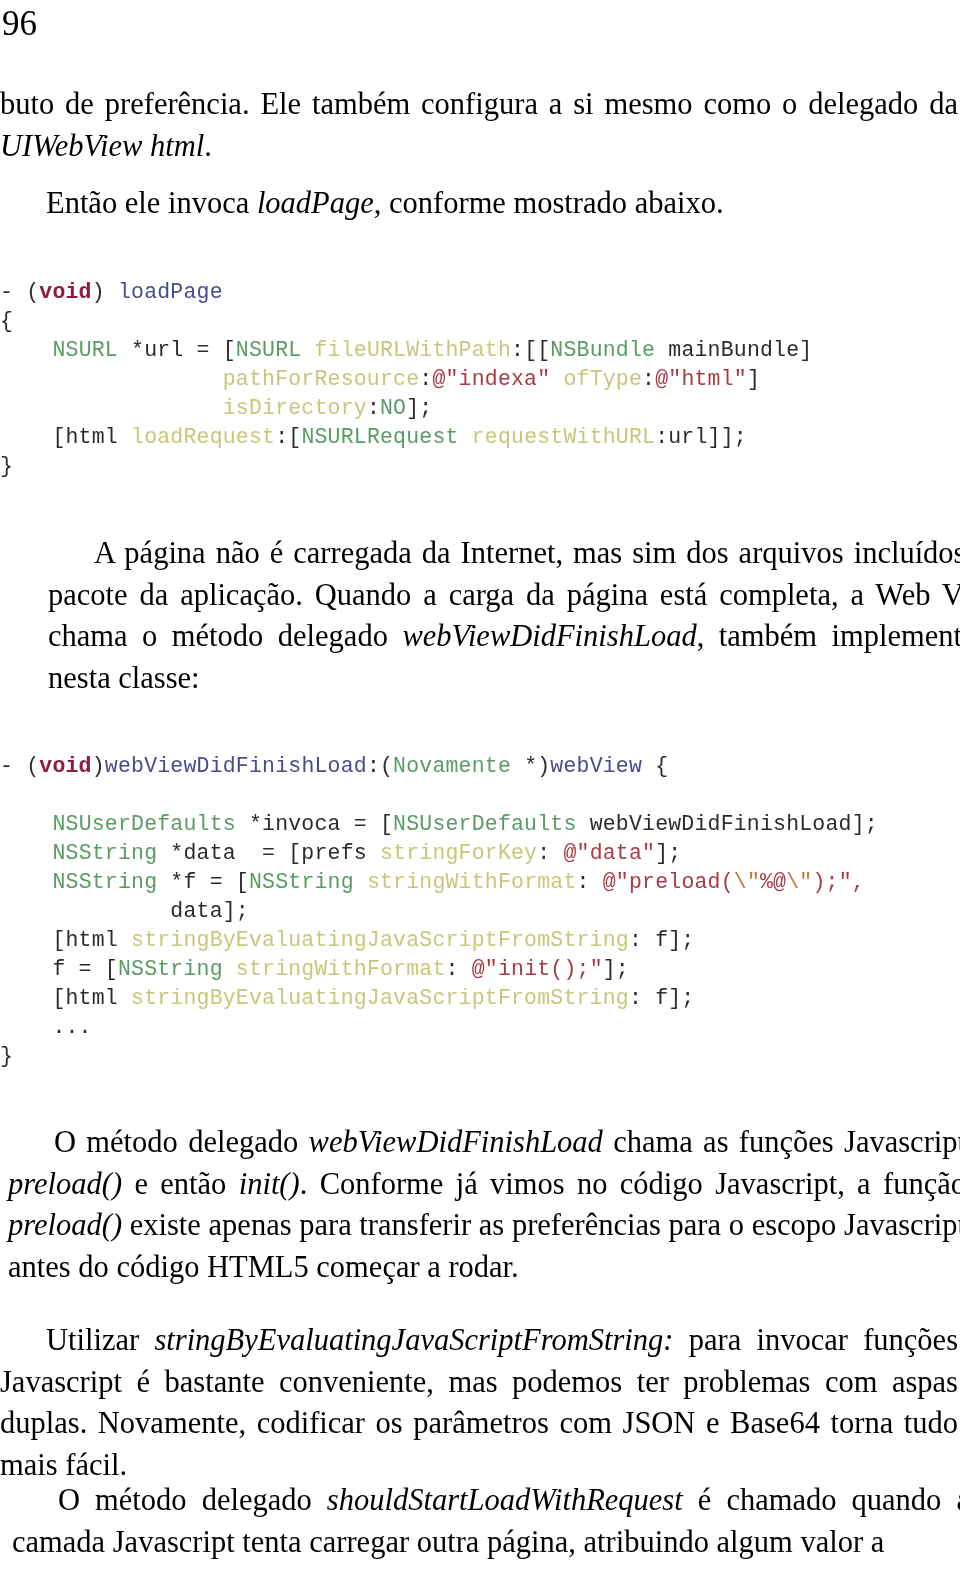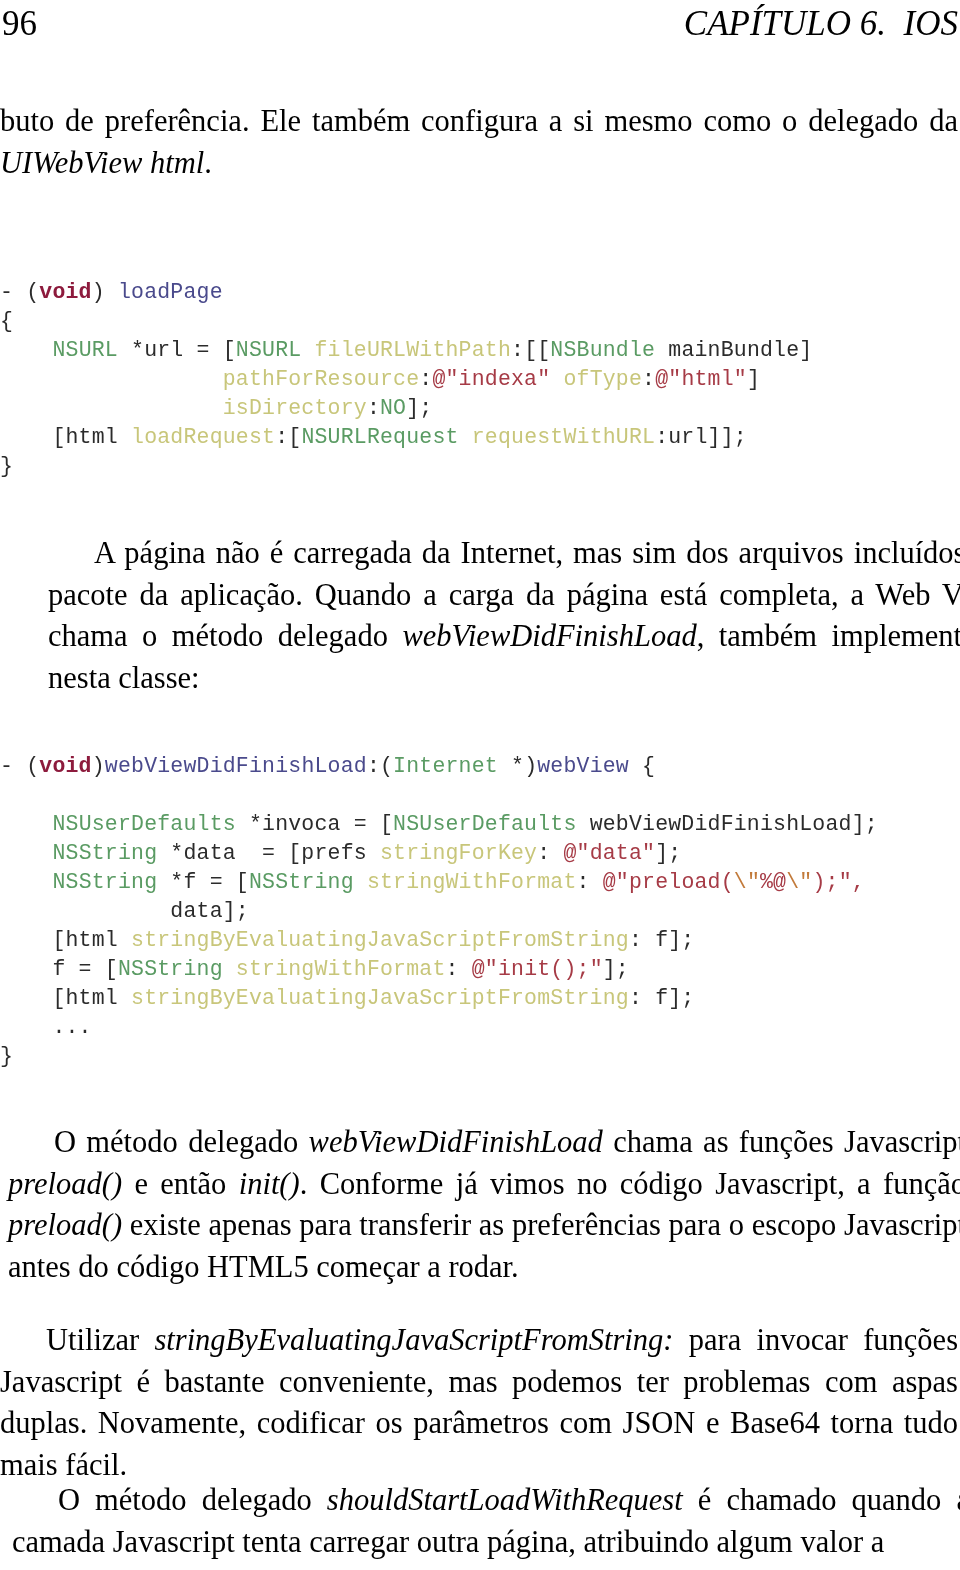"CAPÍTULO 6. IOS" span.chapter-head { html: <span>CAPÍTULO 6. IOS</span> -> none }
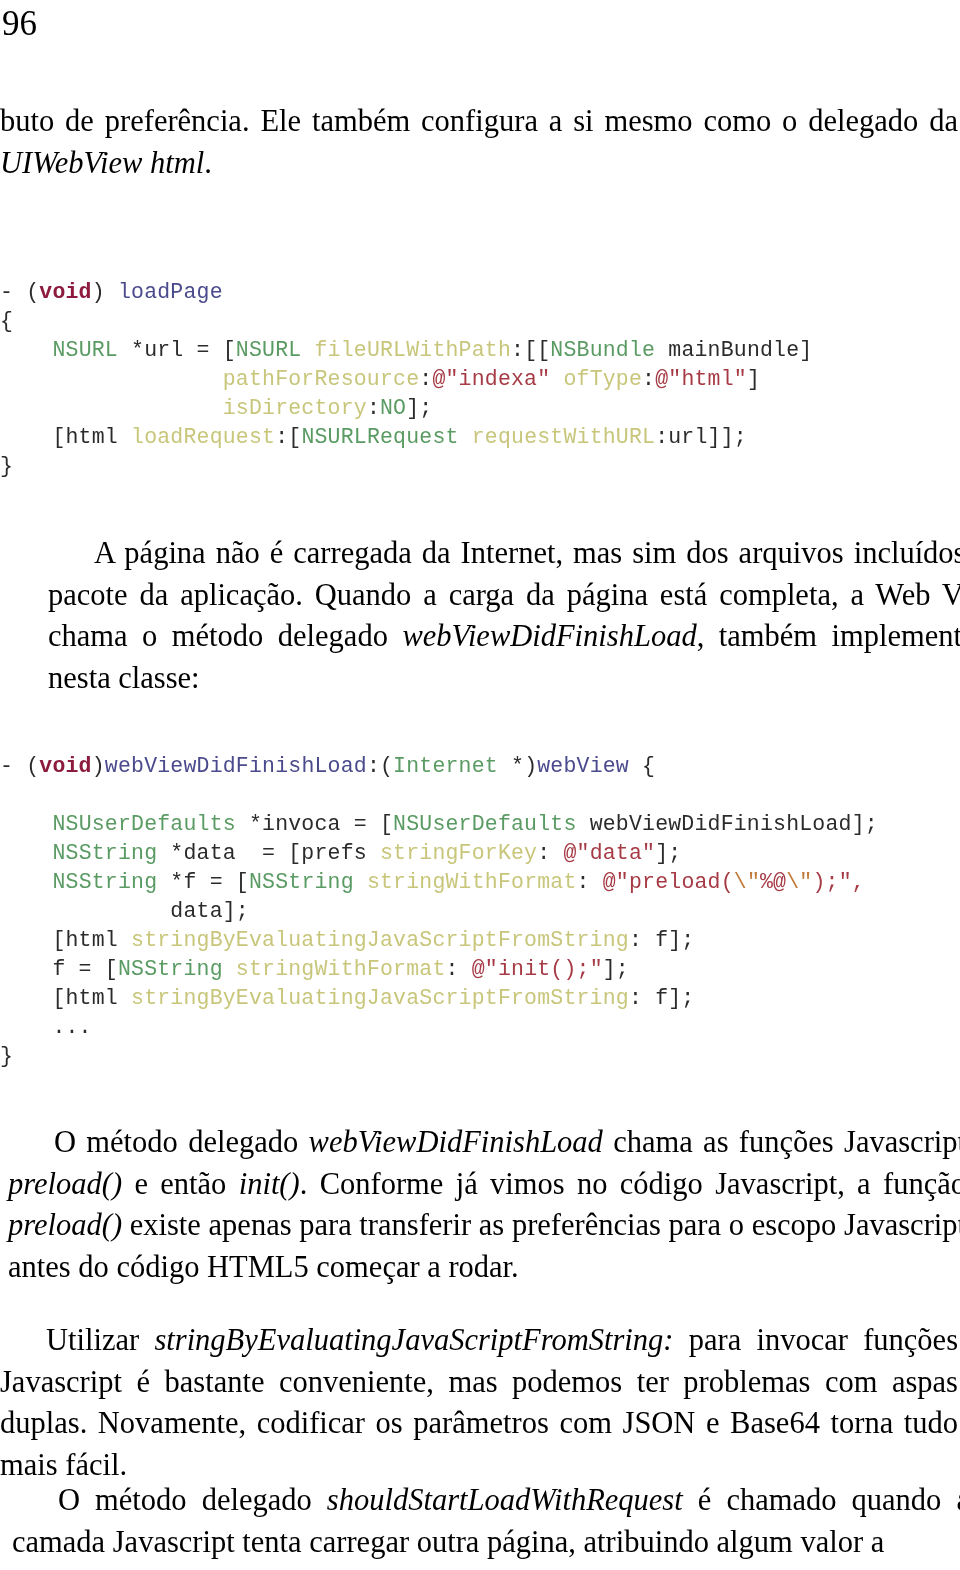"buto de preferência. Ele também" #block-para-1 { top: 101px -> 84px }
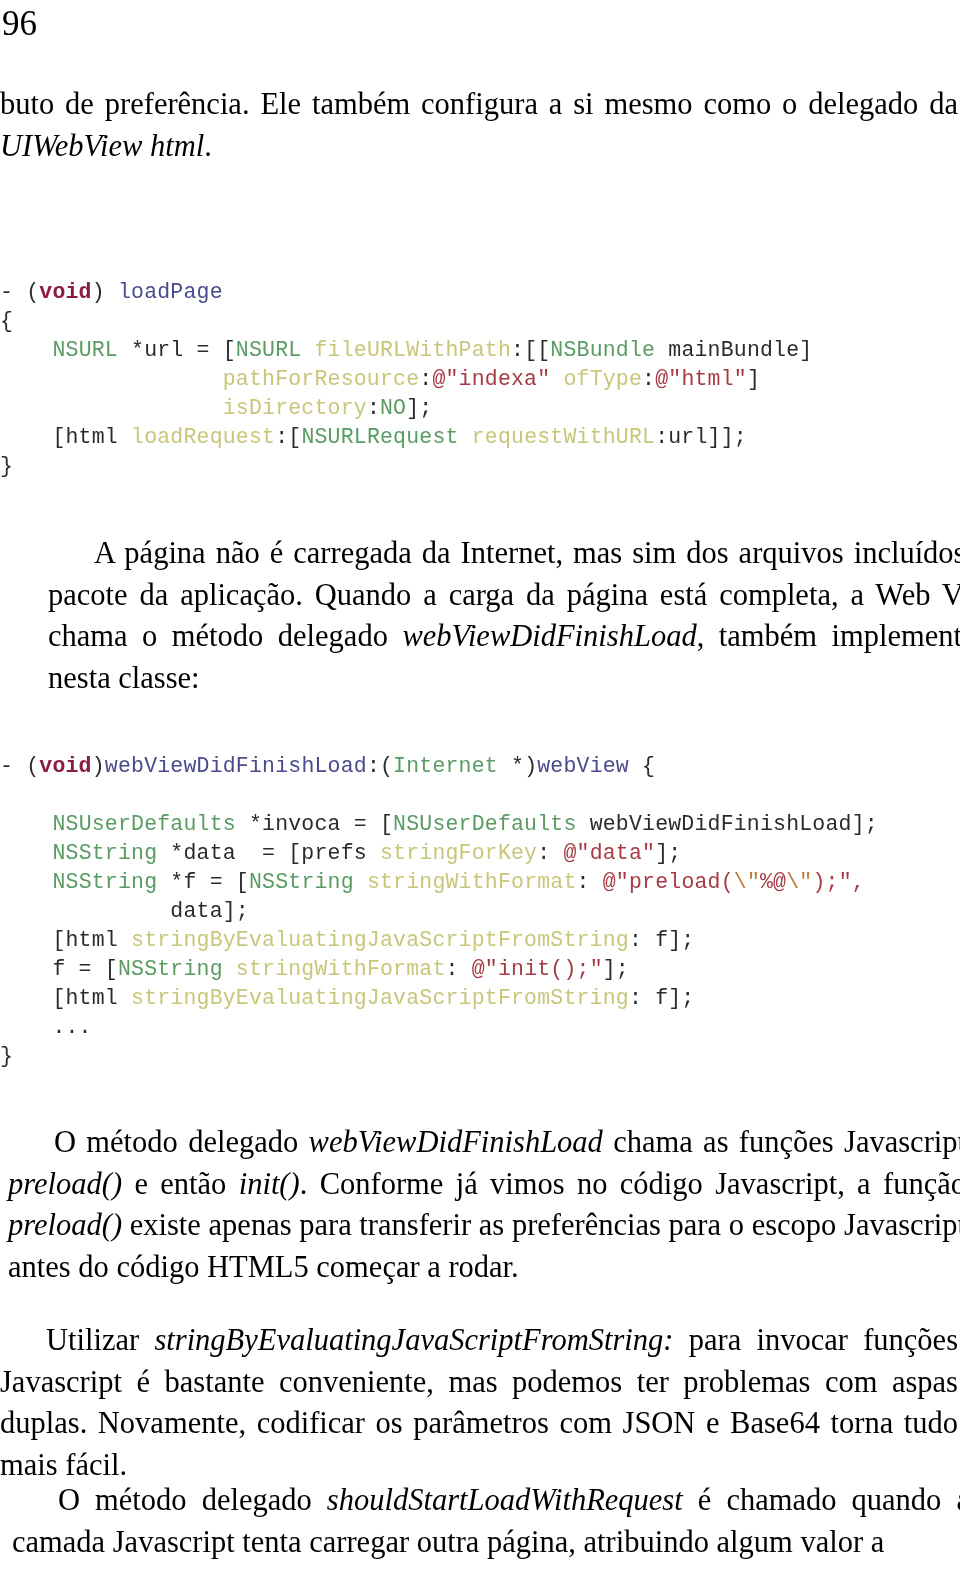"Então ele invoca loadPage, conforme" div { html: none -> <div> <p><span>Então ele invoca </span><span>loadPage</span><span>, conforme mostrado abaixo.</span></p> </div> }
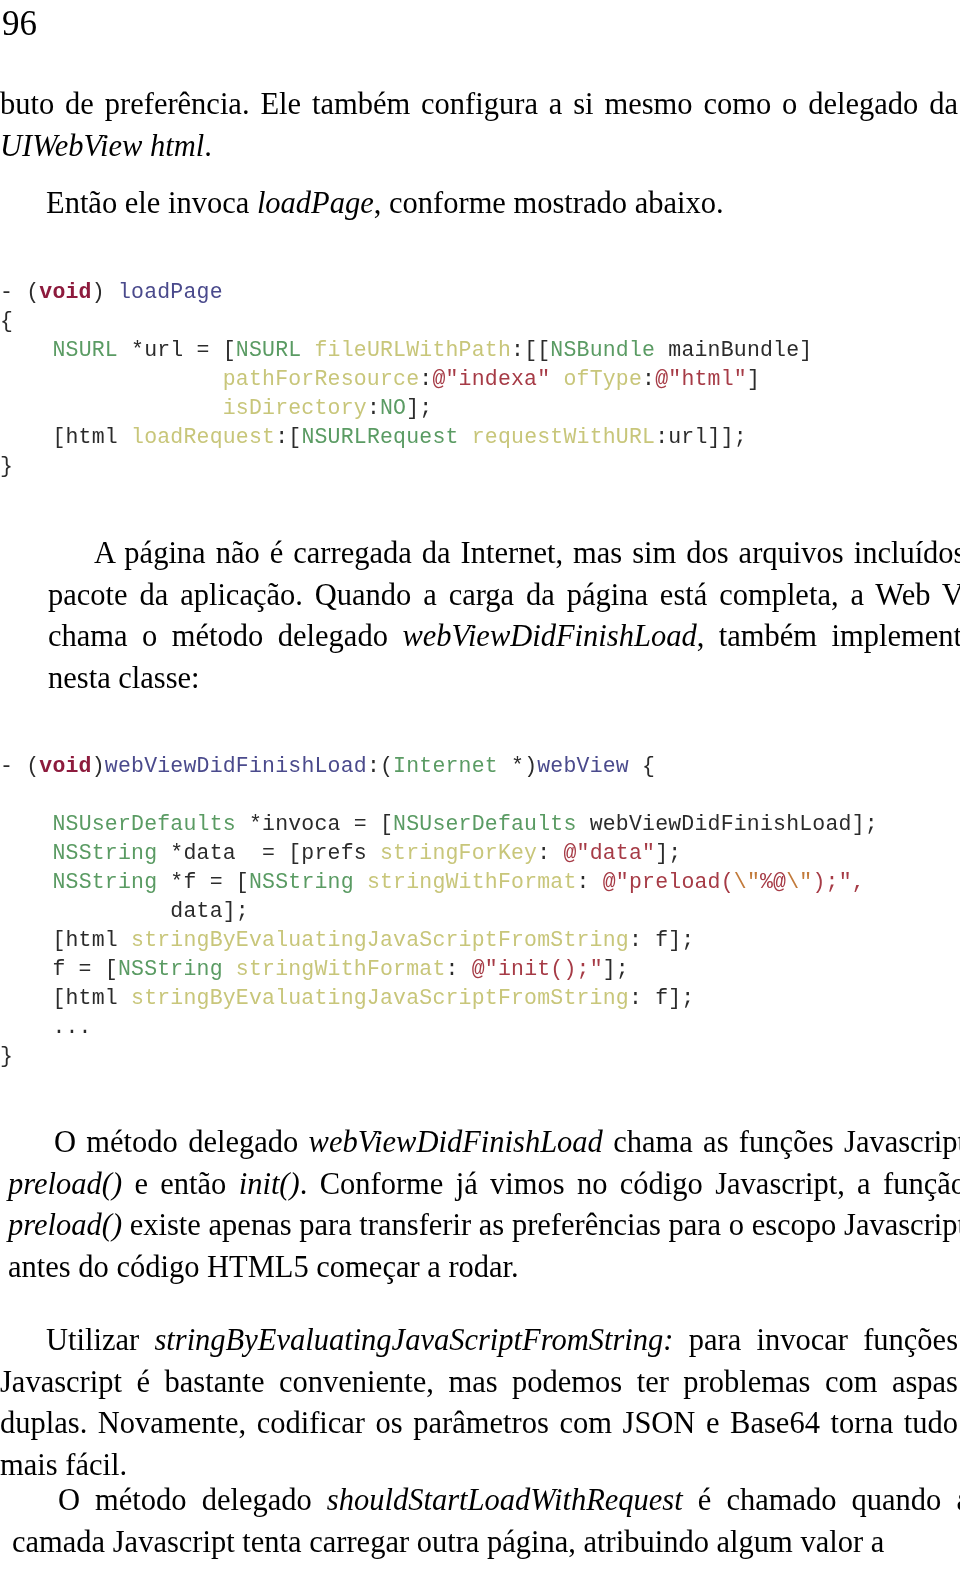"Internet" span.k-class { text: Internet -> Novamente }
